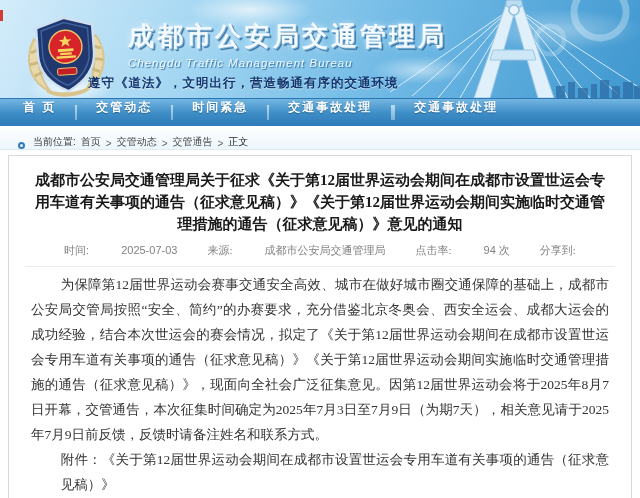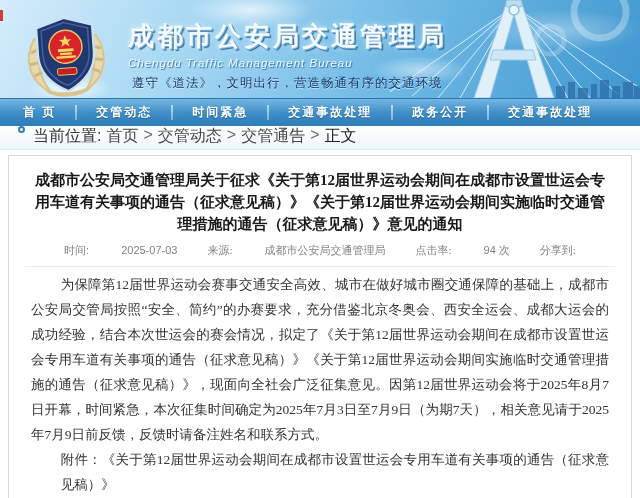"遵守《道法》，文明出行，营造畅通有序的交通环境" .slogan { font-weight: normal -> bold; margin-left: 44px -> none }
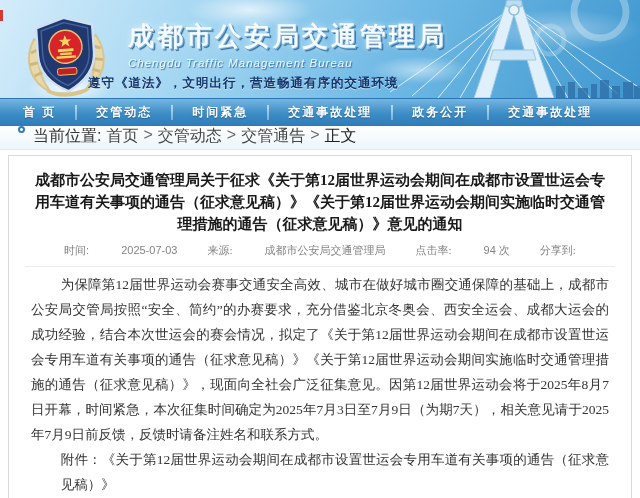"首 页" .main-nav { align-items: center -> flex-start }
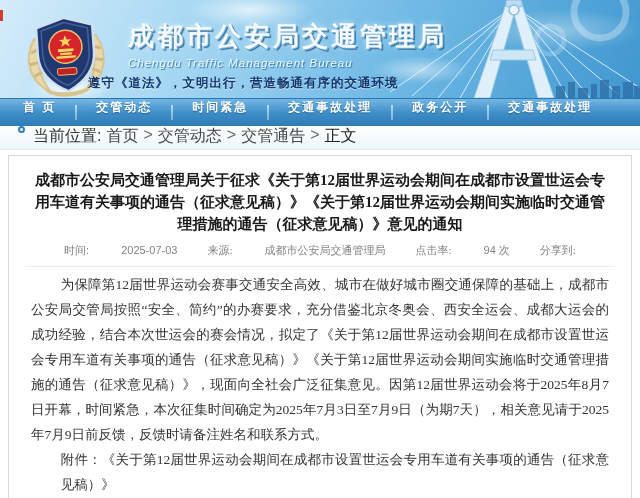"政务公开" div.nav-item { html: <div>政务公开</div> -> none }
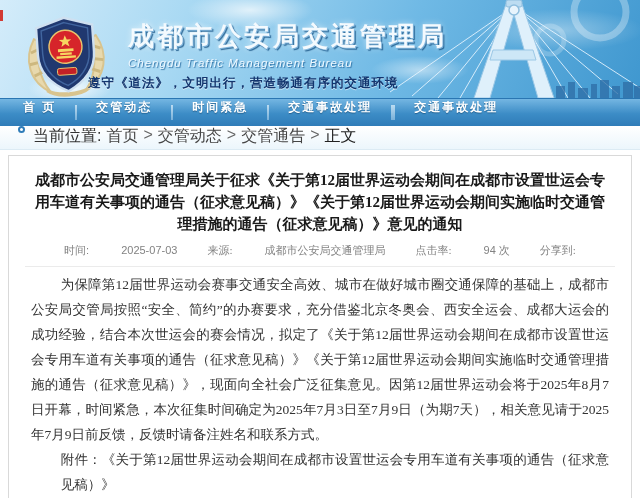"当前位置:" .breadcrumb { align-items: flex-start -> flex-end; font-size: 16px -> 10px }
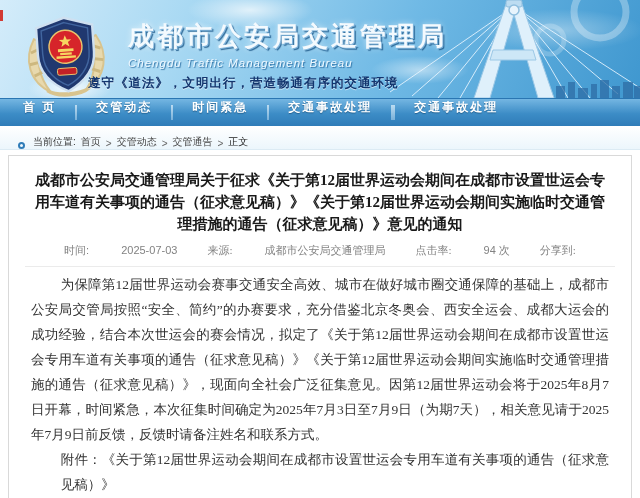"为保障第12届世界运动会赛事交通安全高效、城市在做好城市圈交通保障的基础上，成都" p.p-indent { text: 时间紧急 -> 交管通告 }
